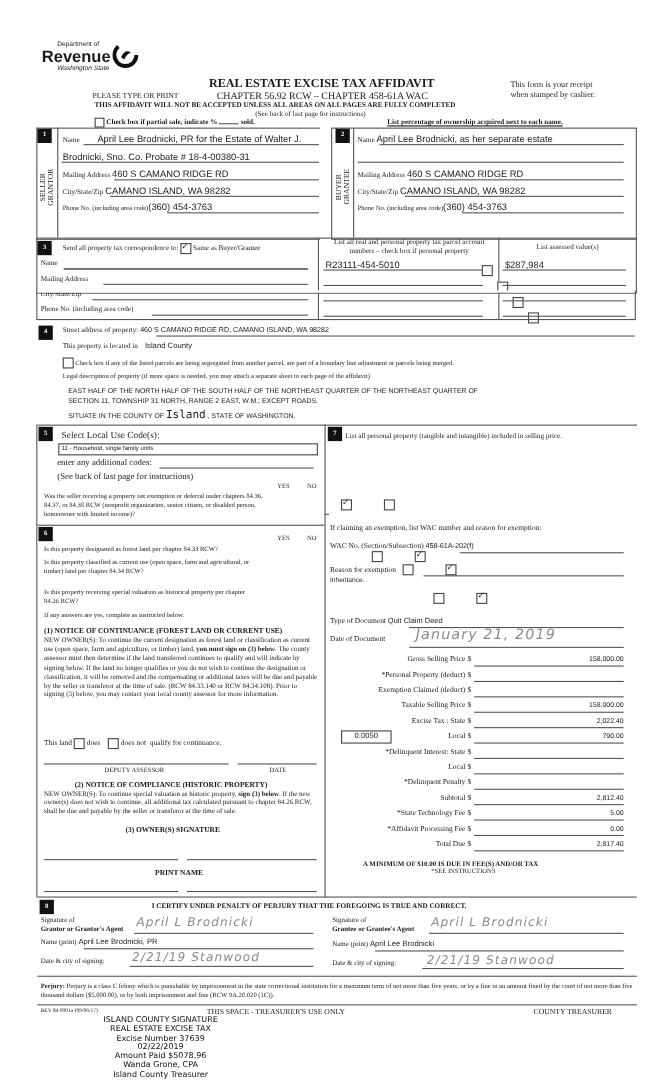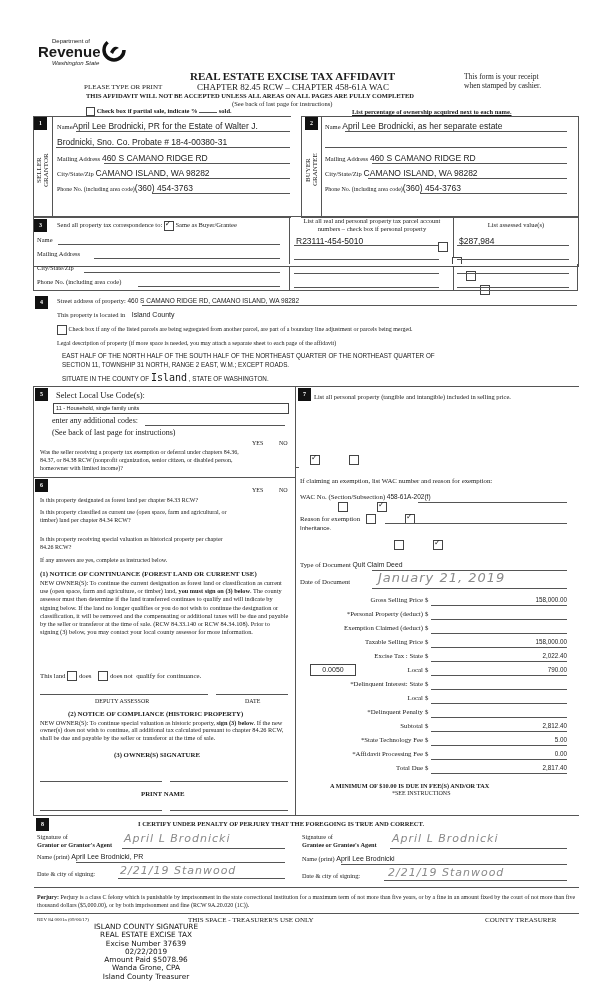"CHAPTER 82.45 RCW – CHAPTER" div.abs { text: 82.45 -> 56.92 }
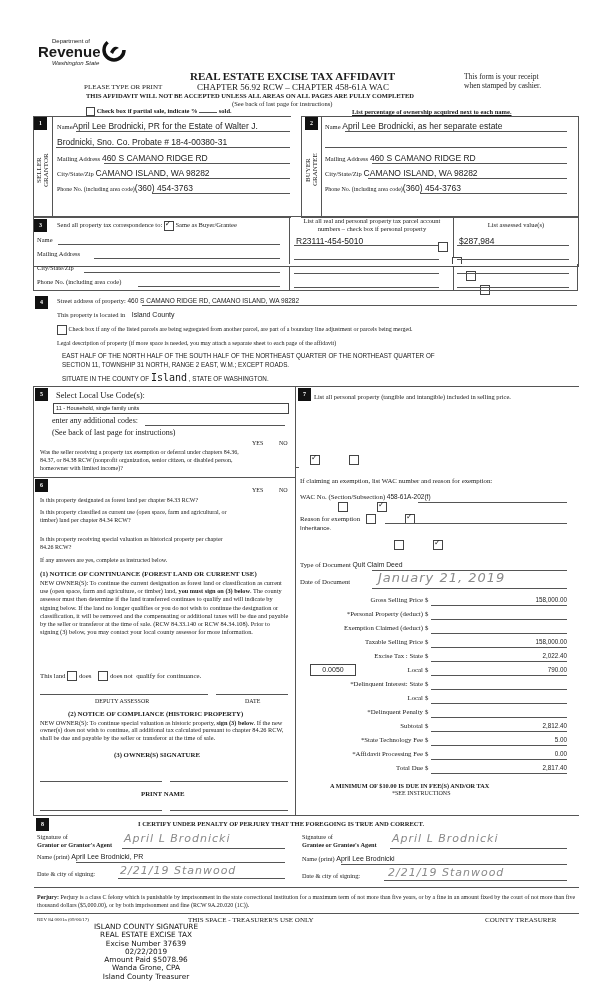"April Lee Brodnicki, PR for" span.fill { margin-left: none -> 16px }
